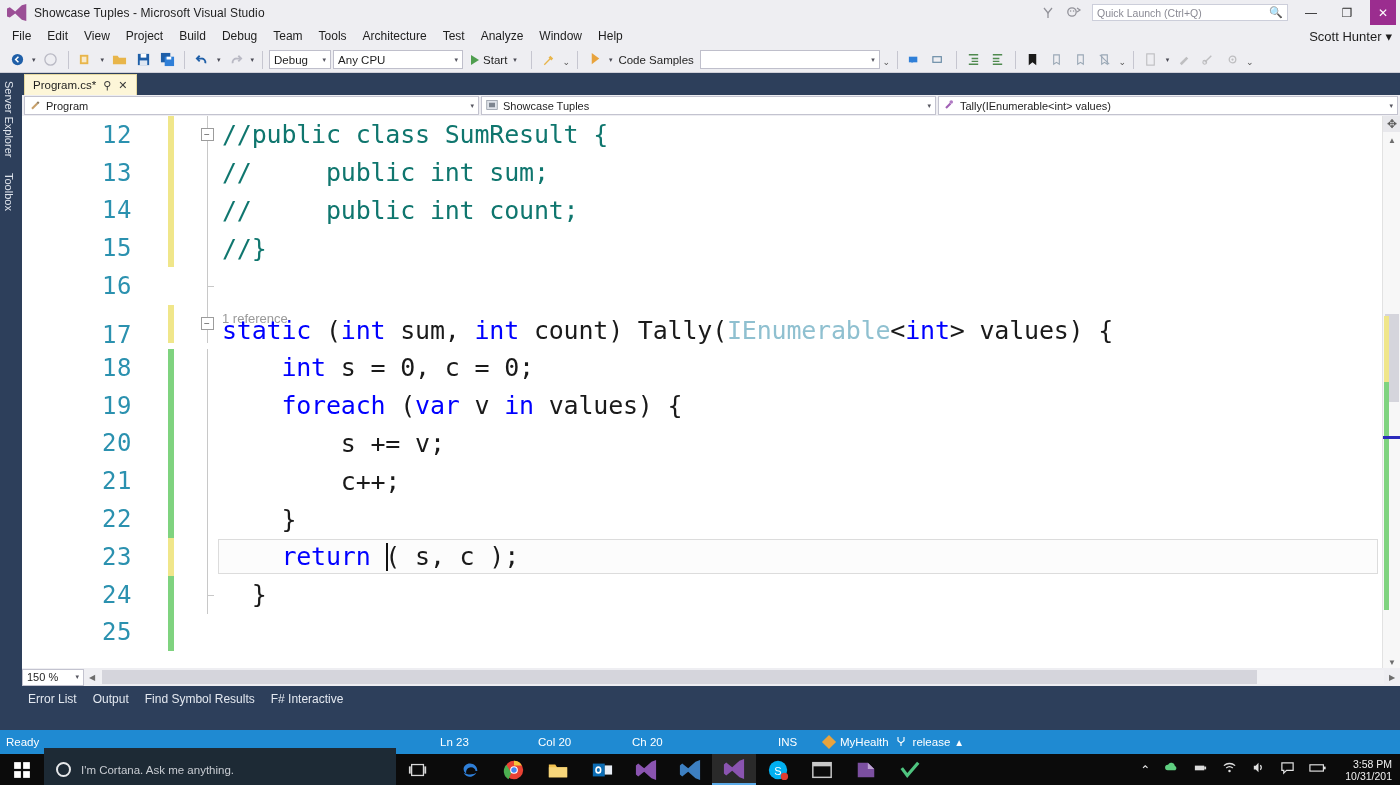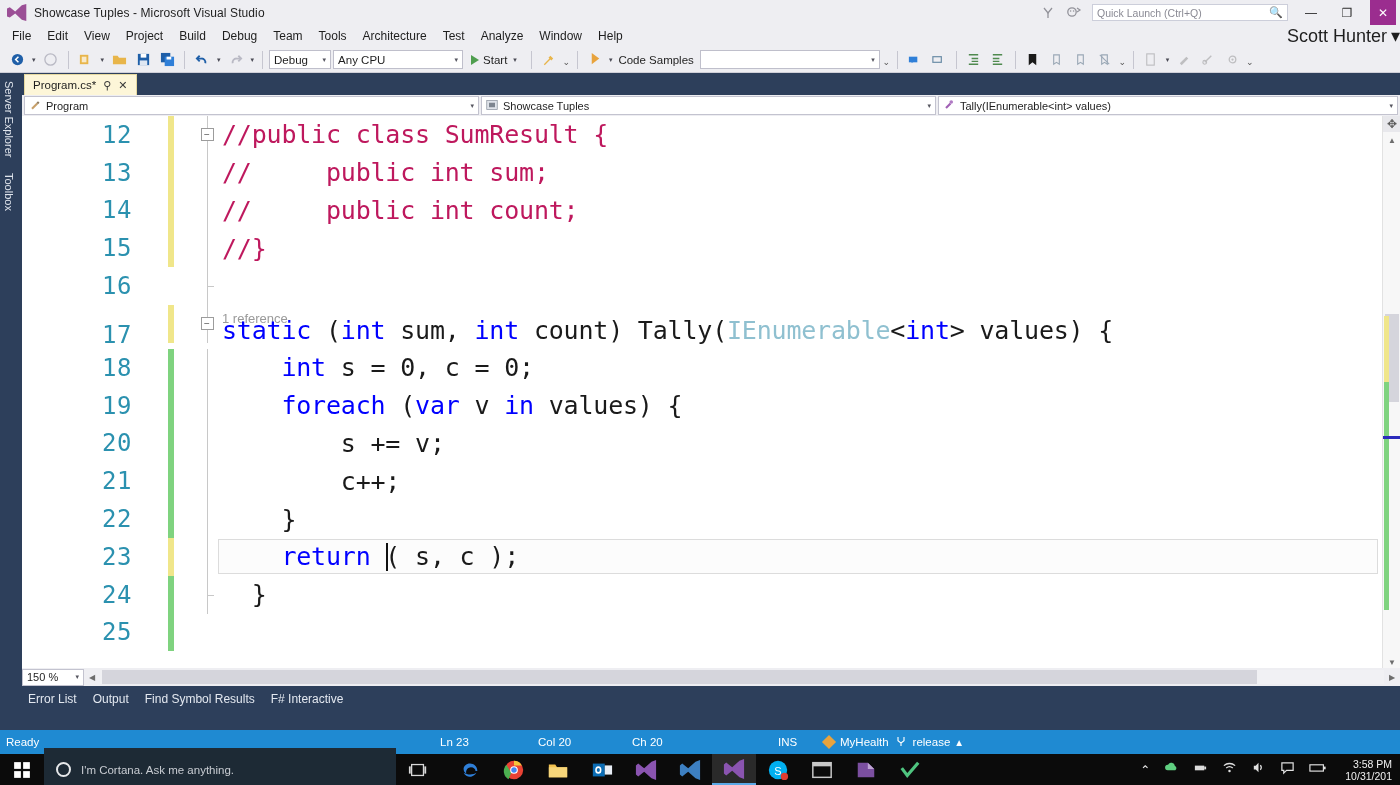"Scott Hunter" .account { font-size: 18px -> 13px; padding-right: 0 -> 8px }
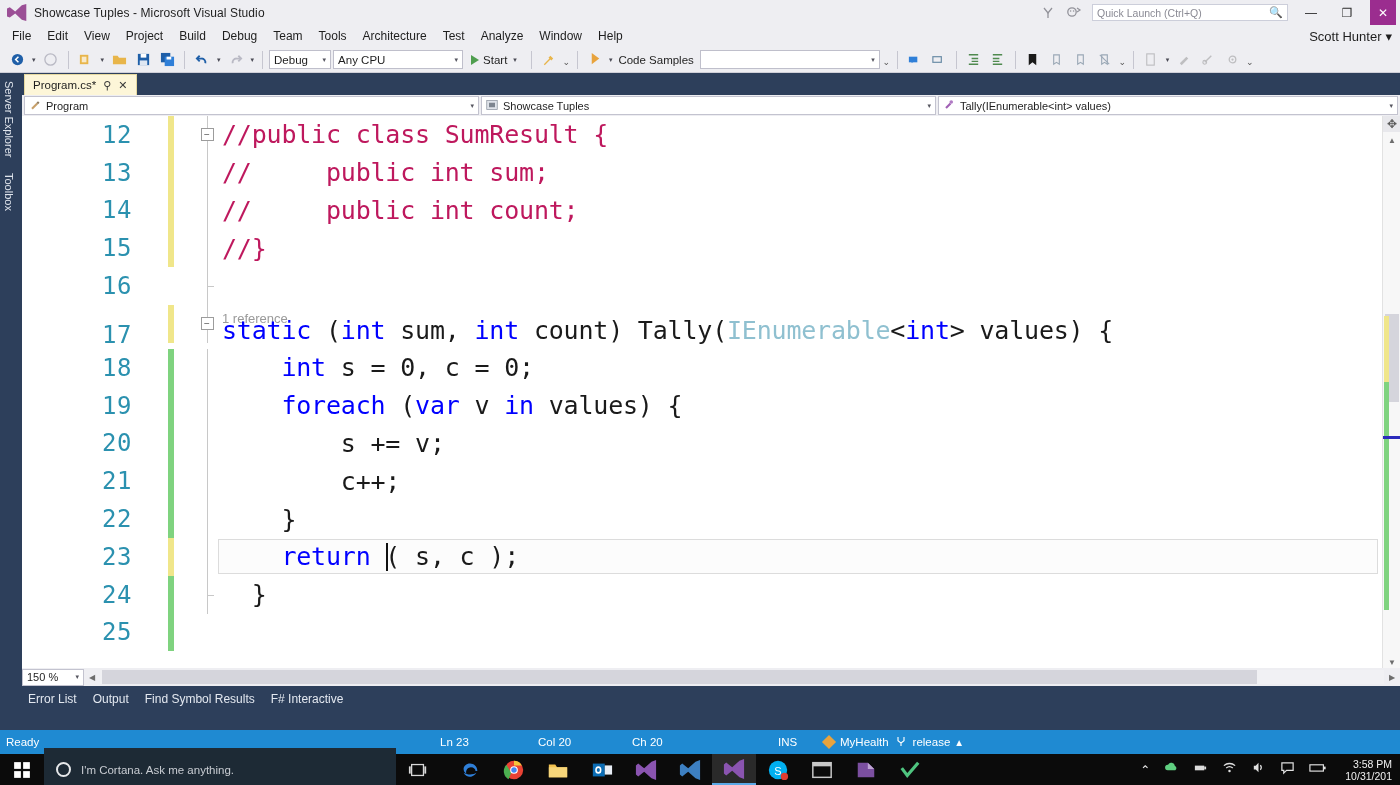"//public class SumResult {" .c { color: #be185d -> #0f766e }
